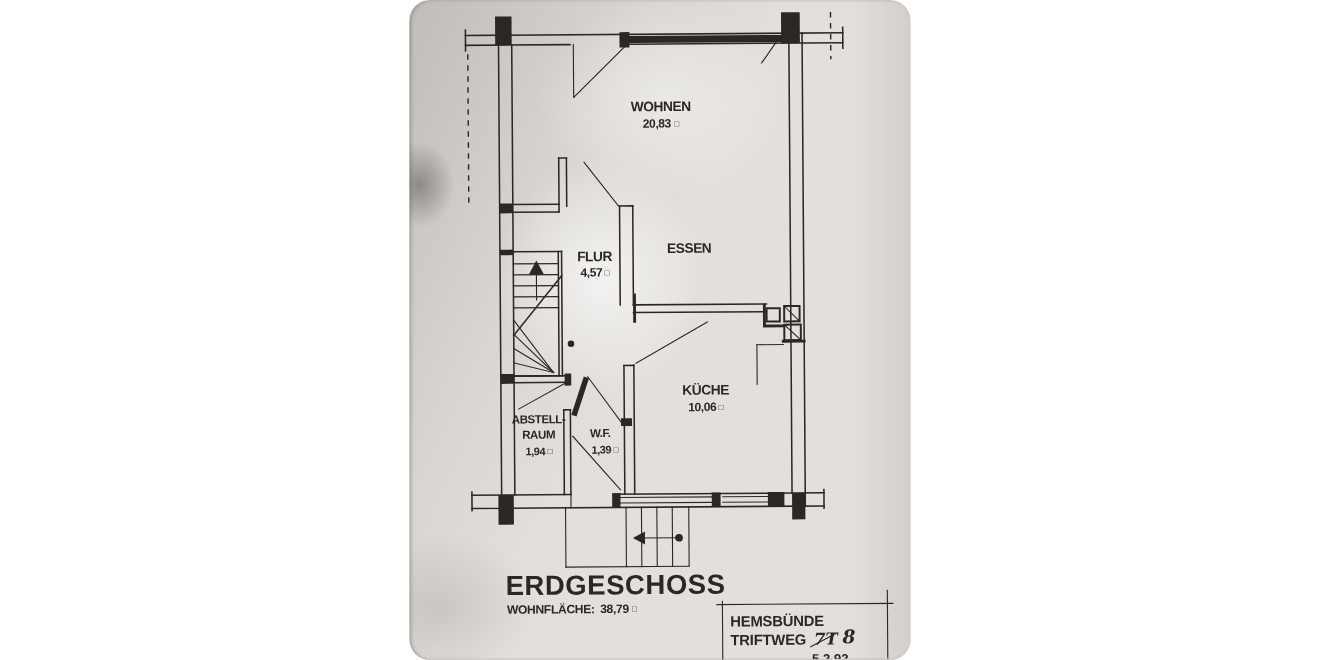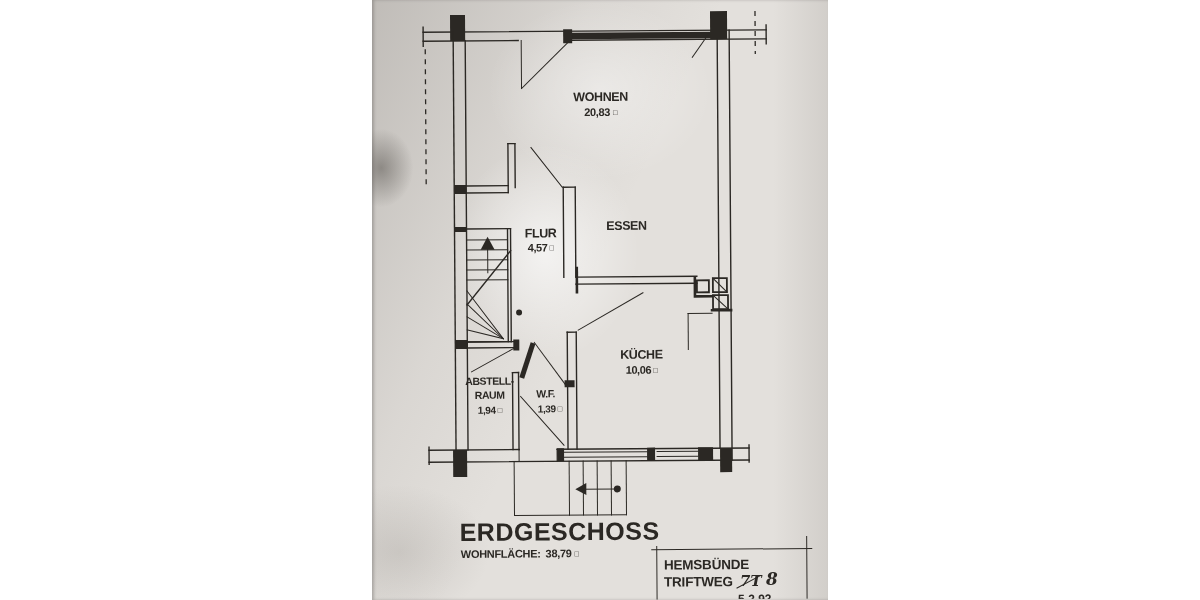"WOHNEN" #photo { border-radius: none -> 19px }
